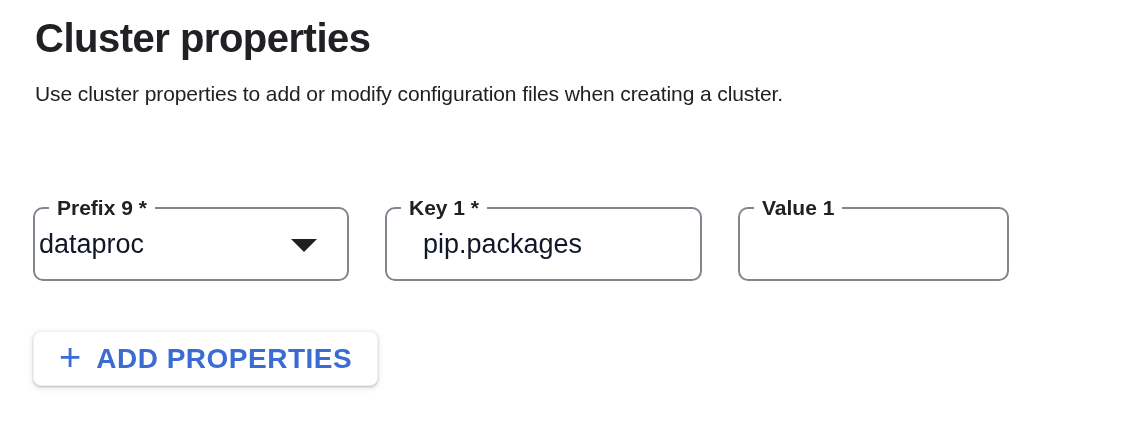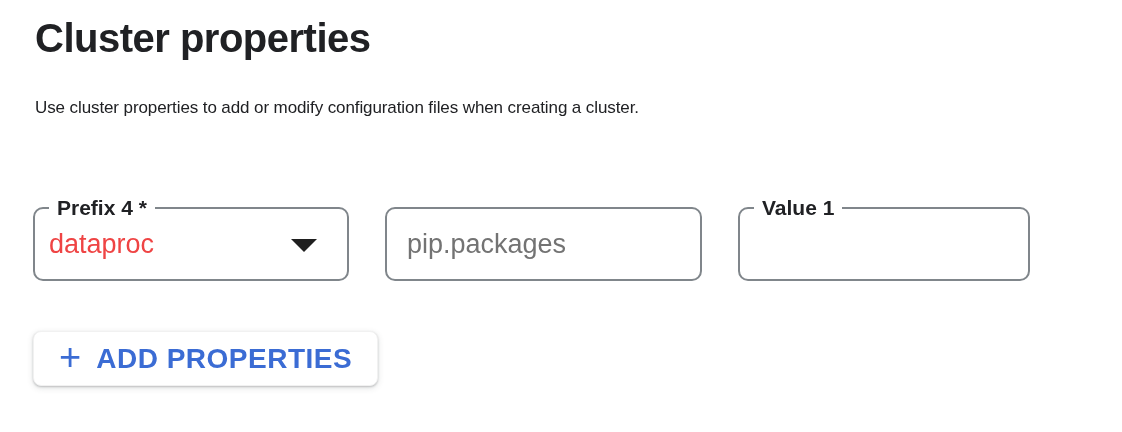"Use cluster properties to add" .page-description { font-size: 17px -> 21px; top: 98px -> 82px }
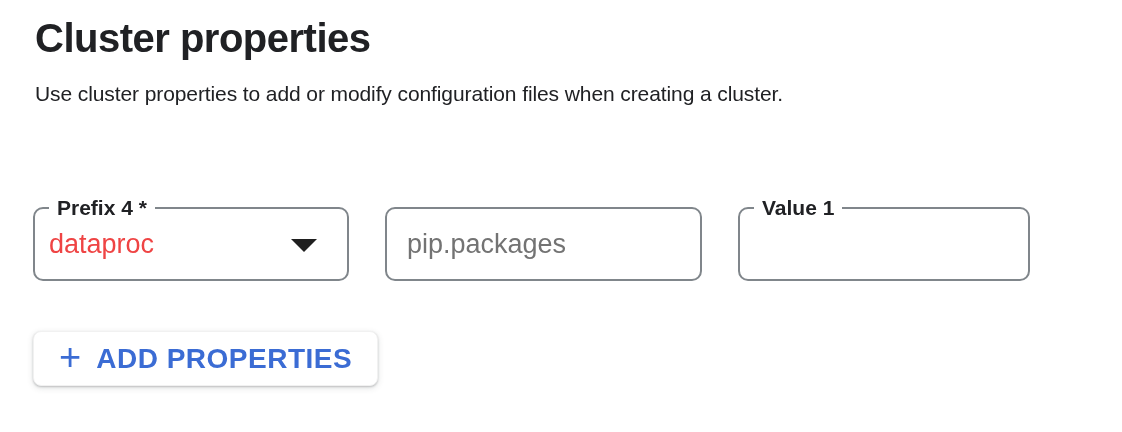"Prefix 4 *" span.field-label { text: 4 -> 9 }
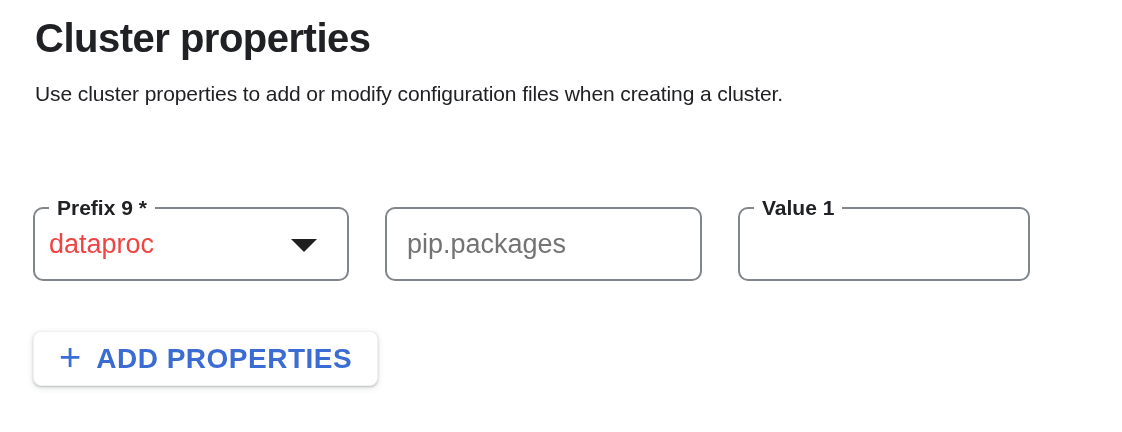"Key 1 *" span.field-label { html: none -> <span>Key 1 *</span> }
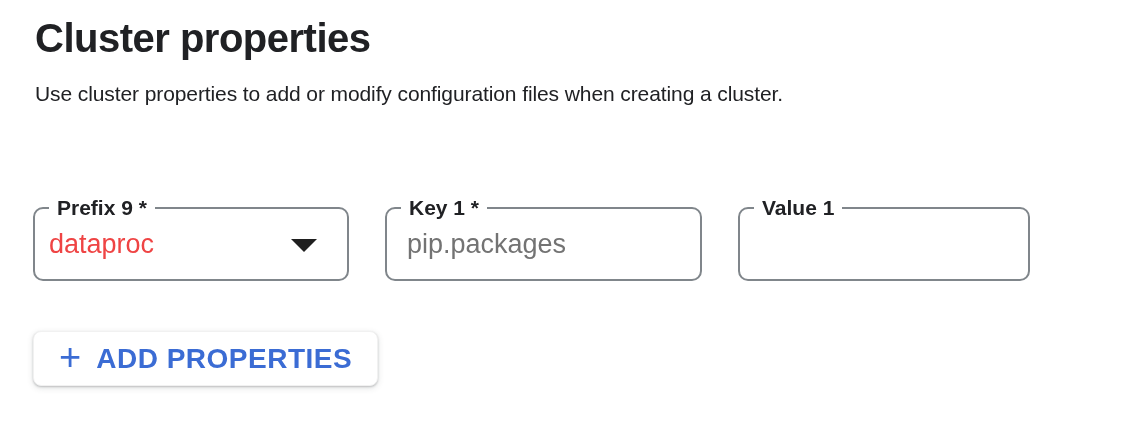"Value 1" .field-value { width: 292px -> 271px }
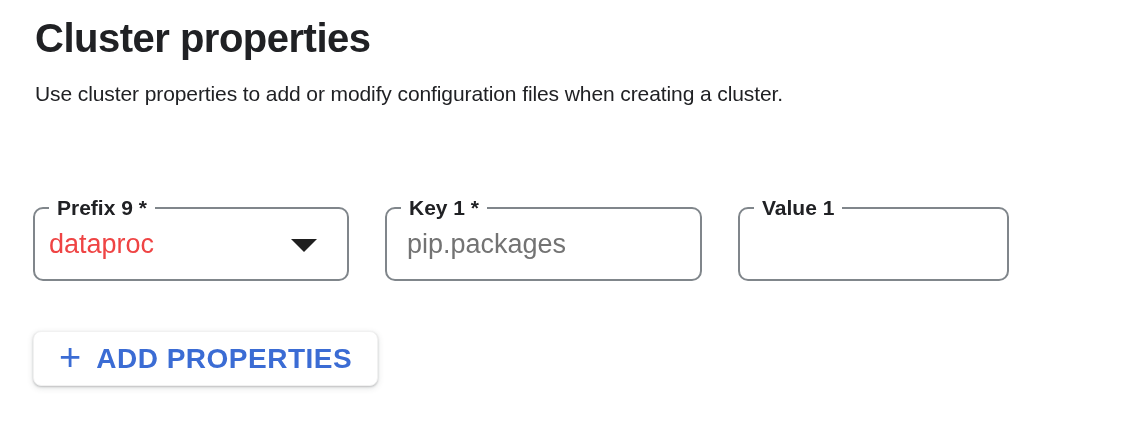"dataproc" .field-text { color: #ef4444 -> #0f172a; padding-left: 14px -> 4px }
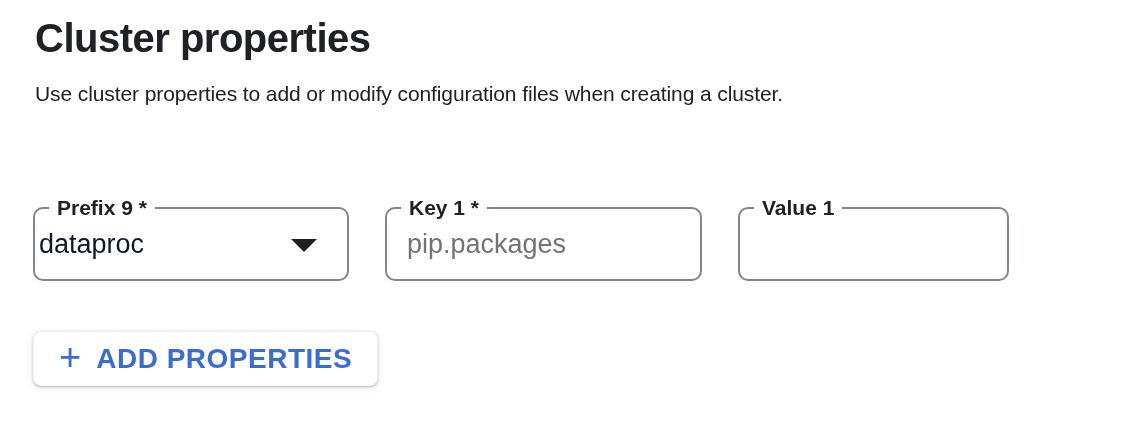"pip.packages" .field-input { color: #737373 -> #0f172a; padding-left: 20px -> 36px }
